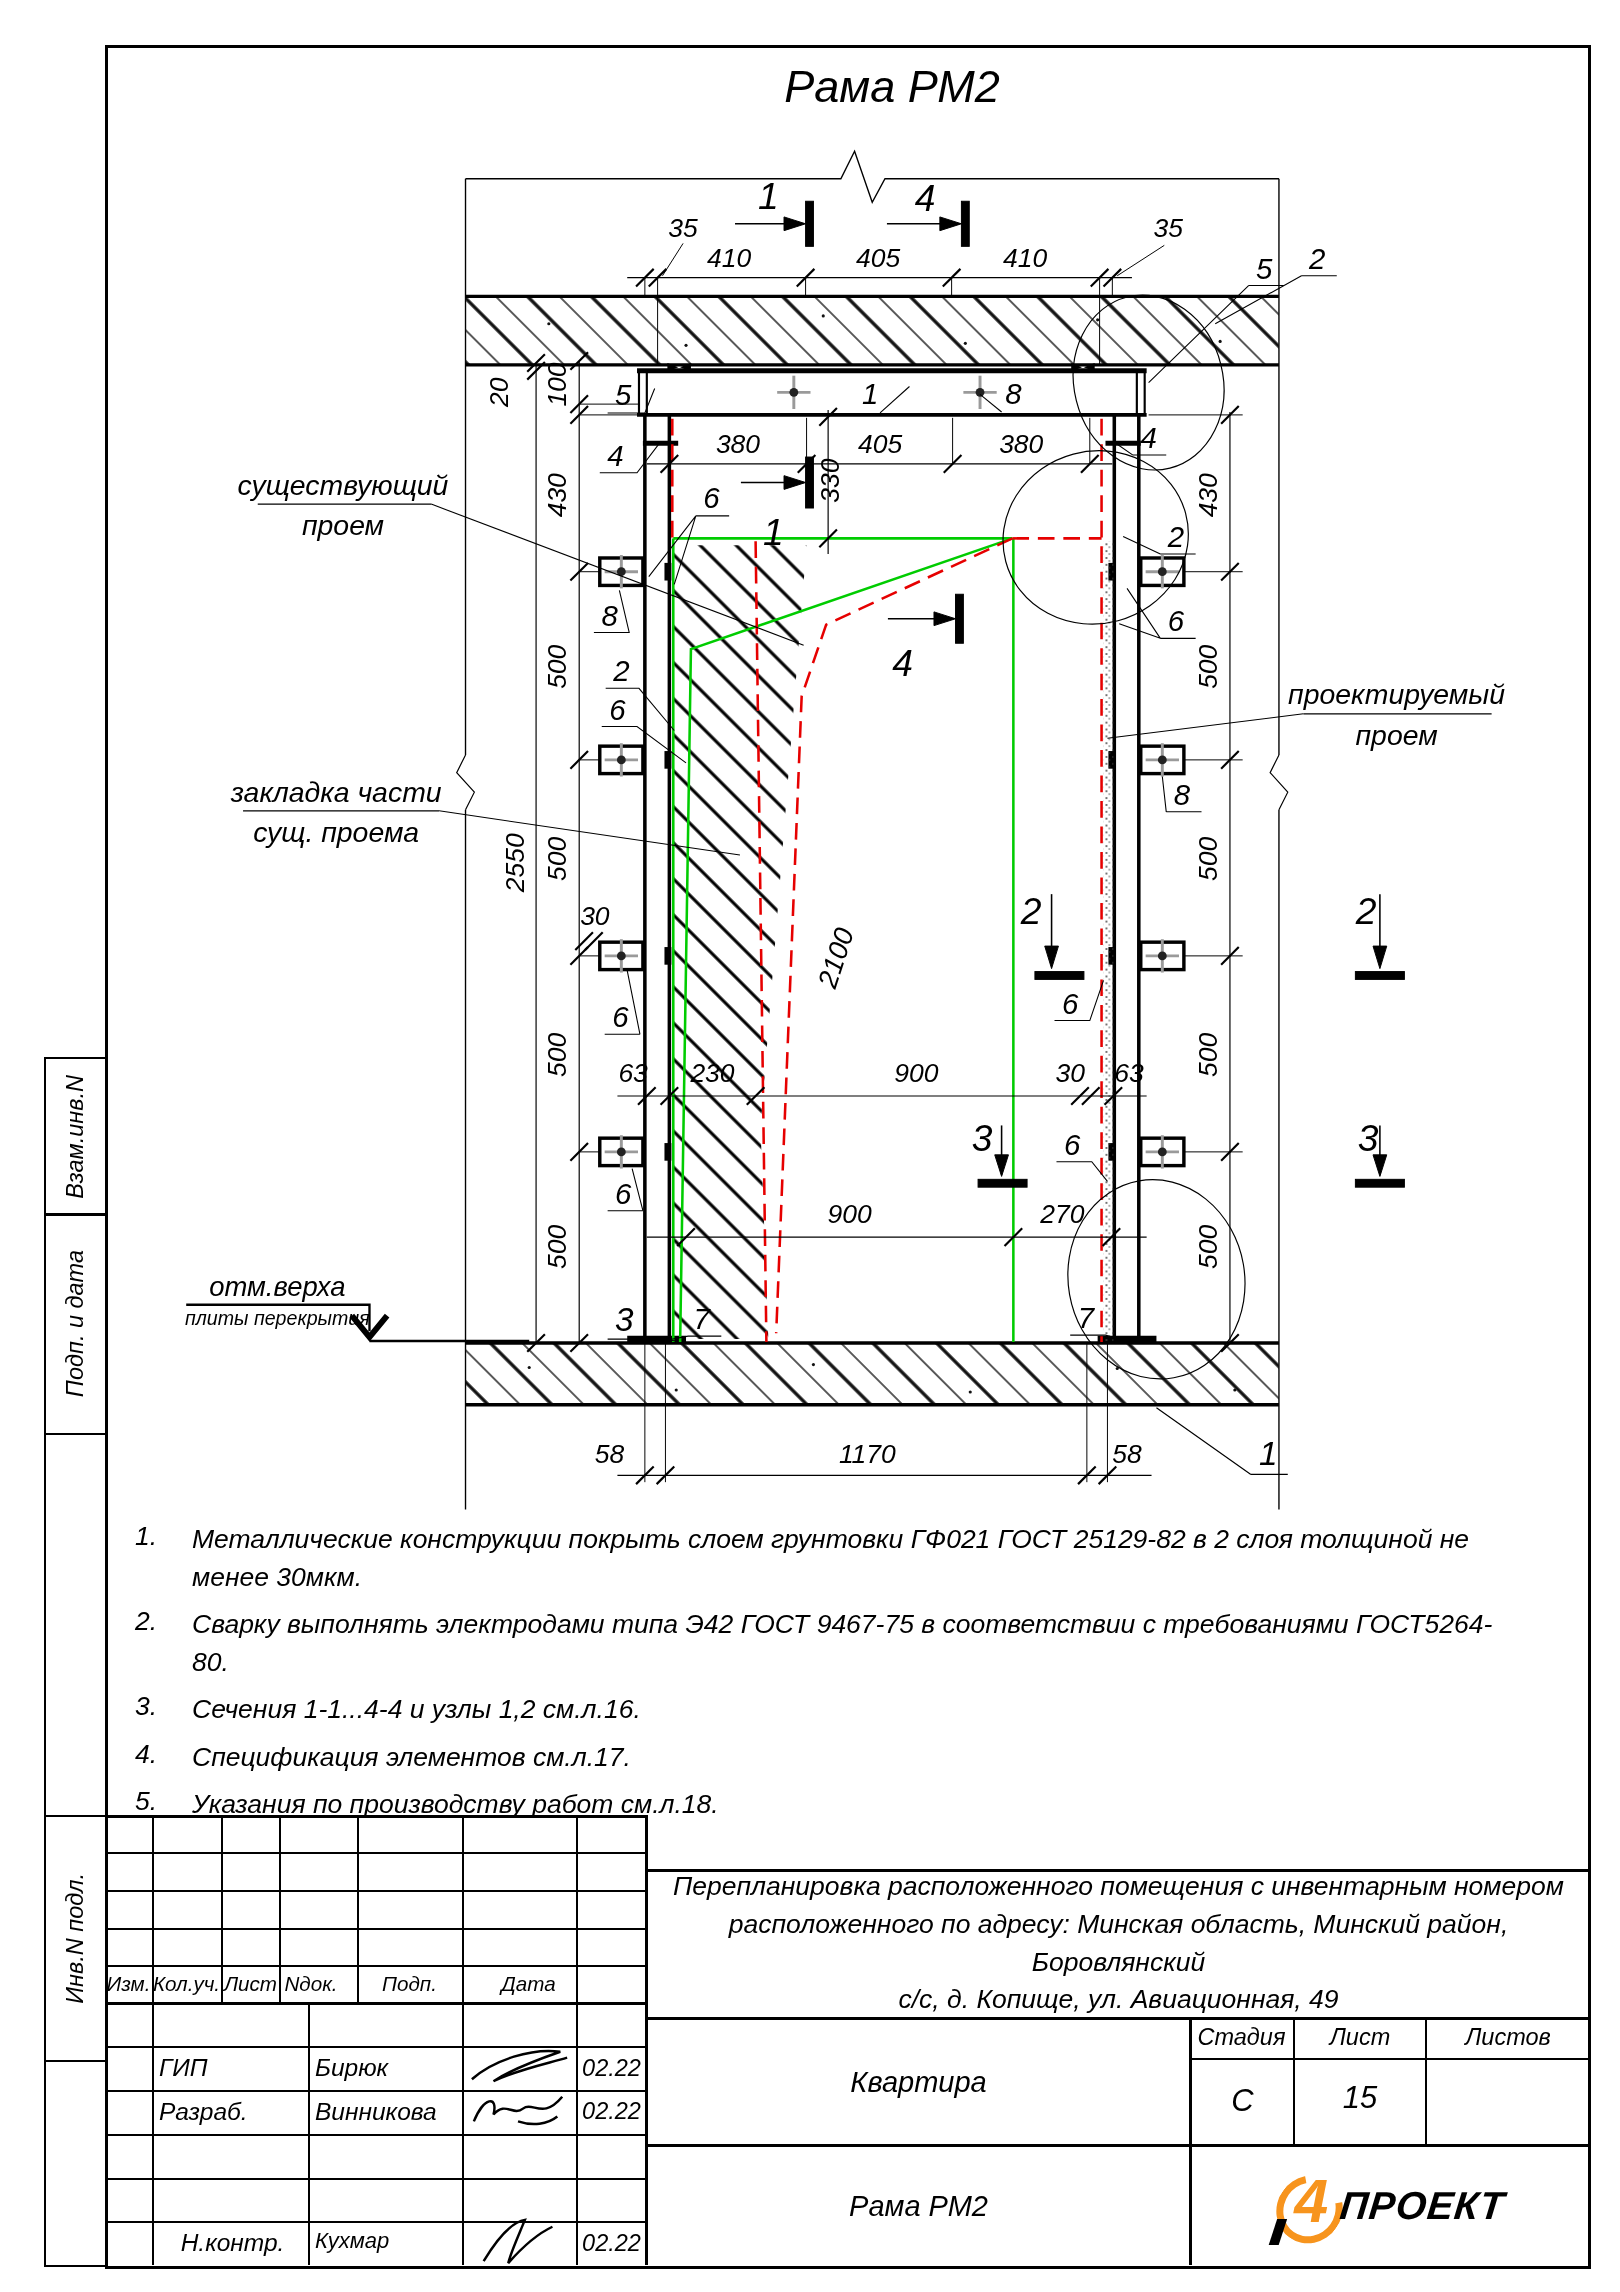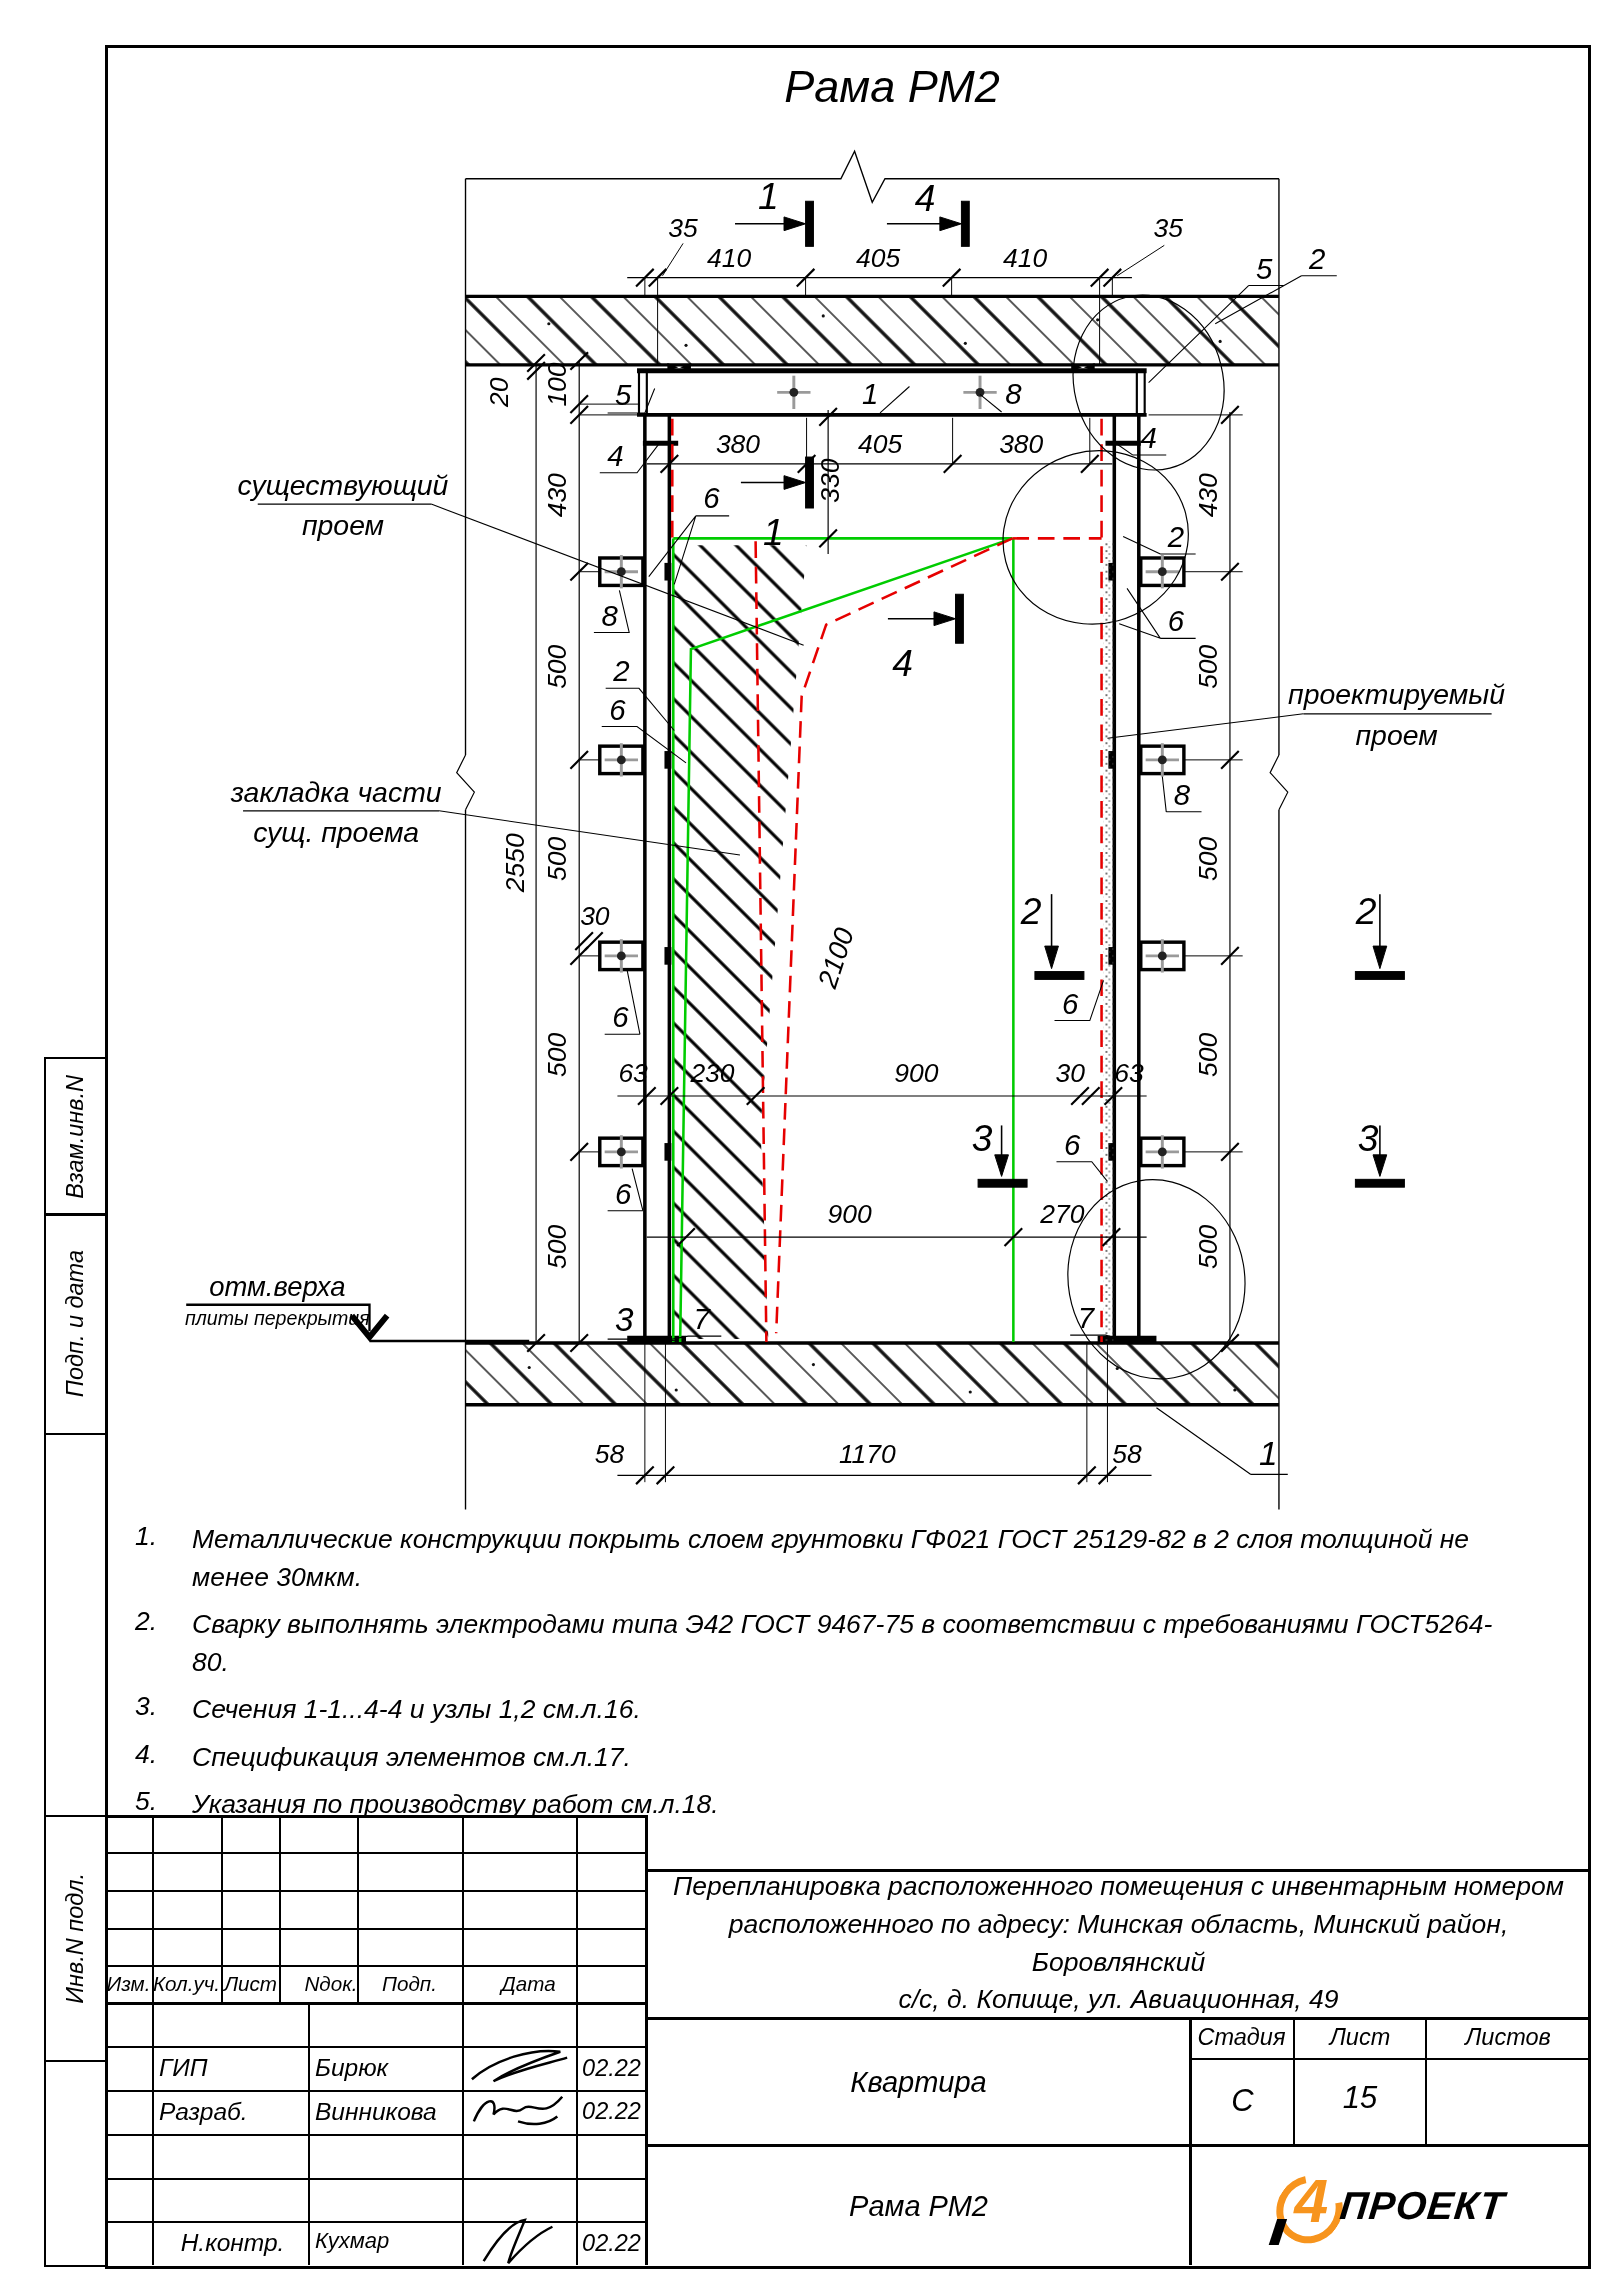"Nдок." div.abs { padding-left: 20px -> none }
